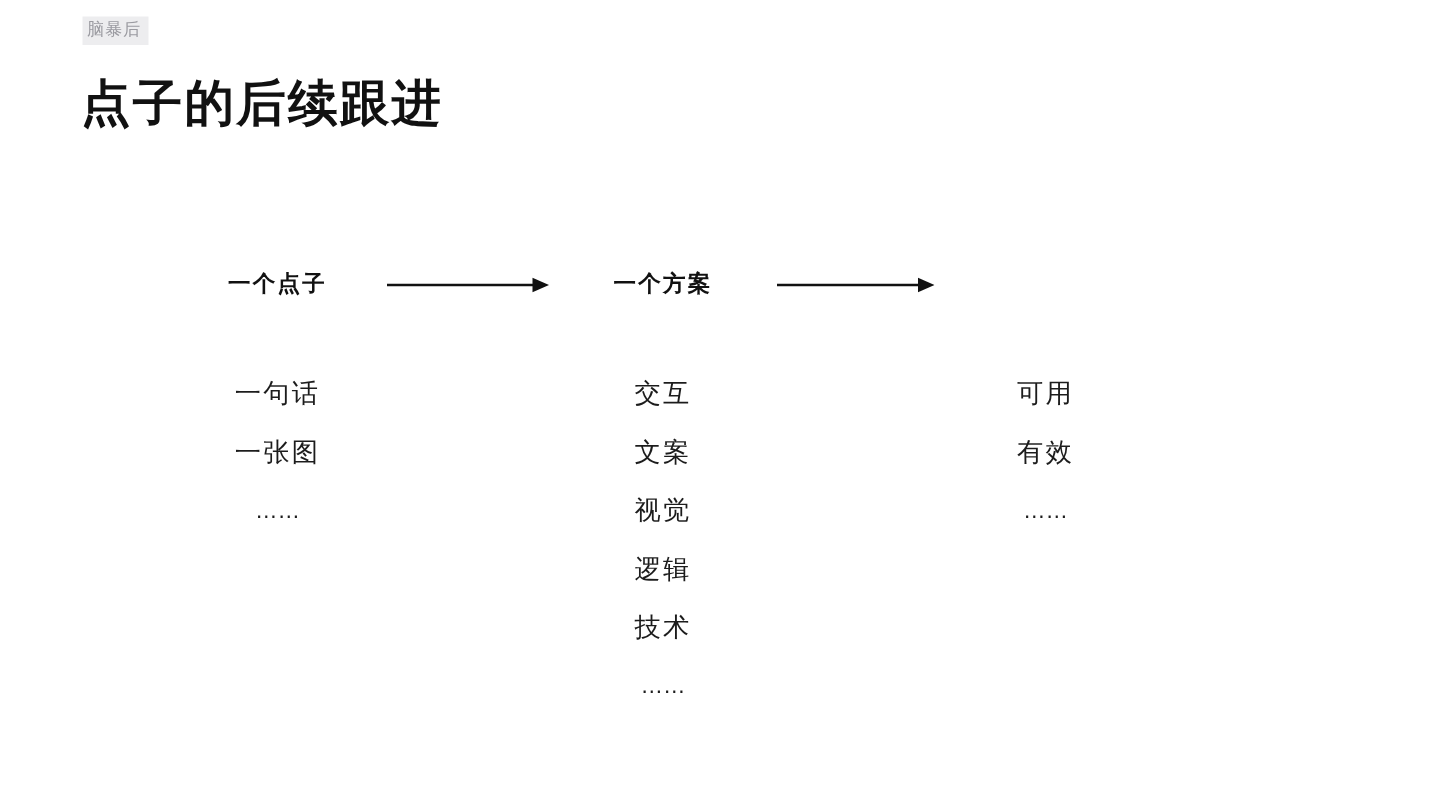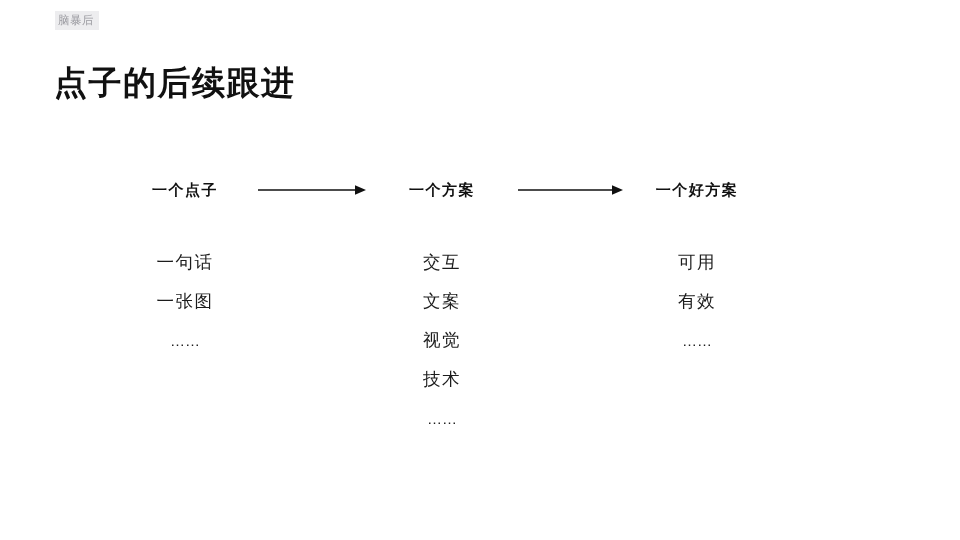"点子的后续跟进" .page-title { top: 40px -> 26px }
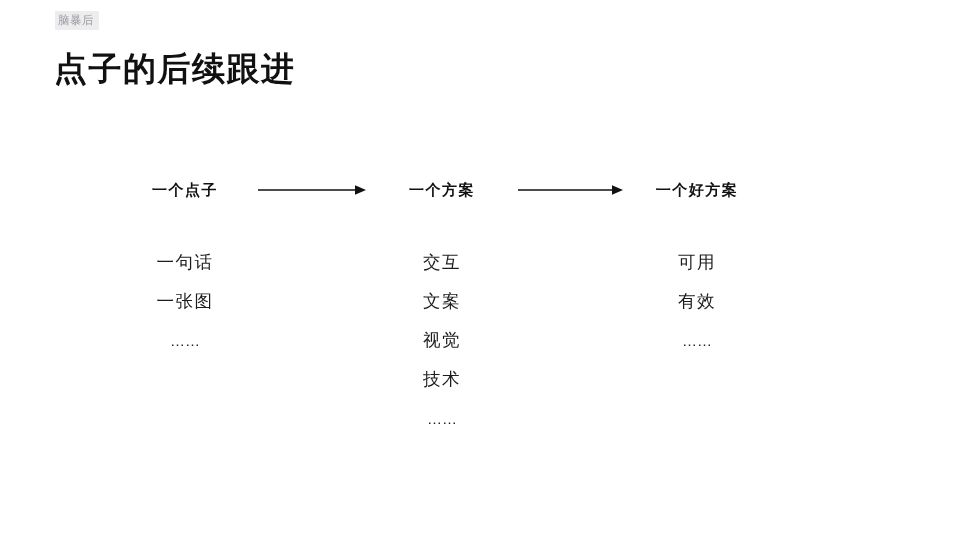"一个好方案" div.flow-head { html: <div>一个好方案</div> -> none }
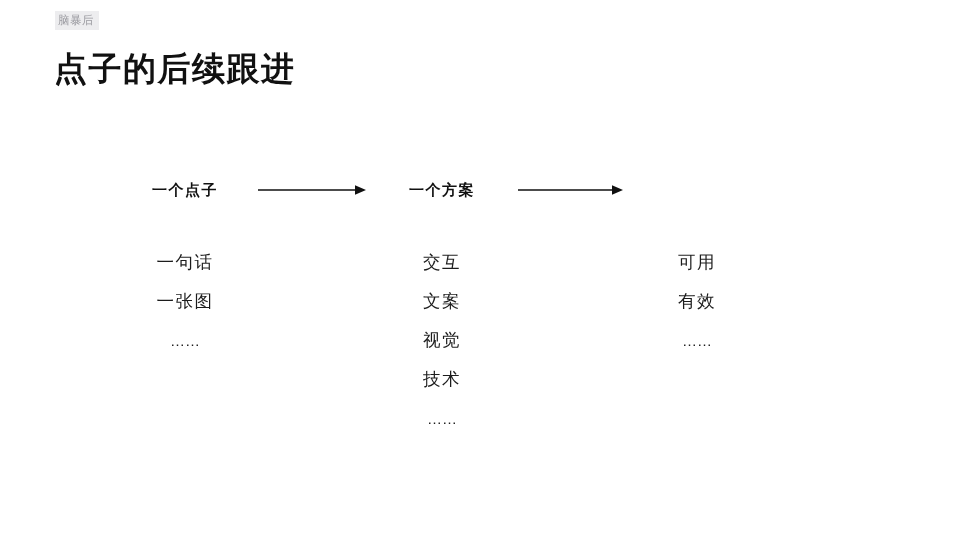"逻辑" div.item { html: none -> <div>逻辑</div> }
